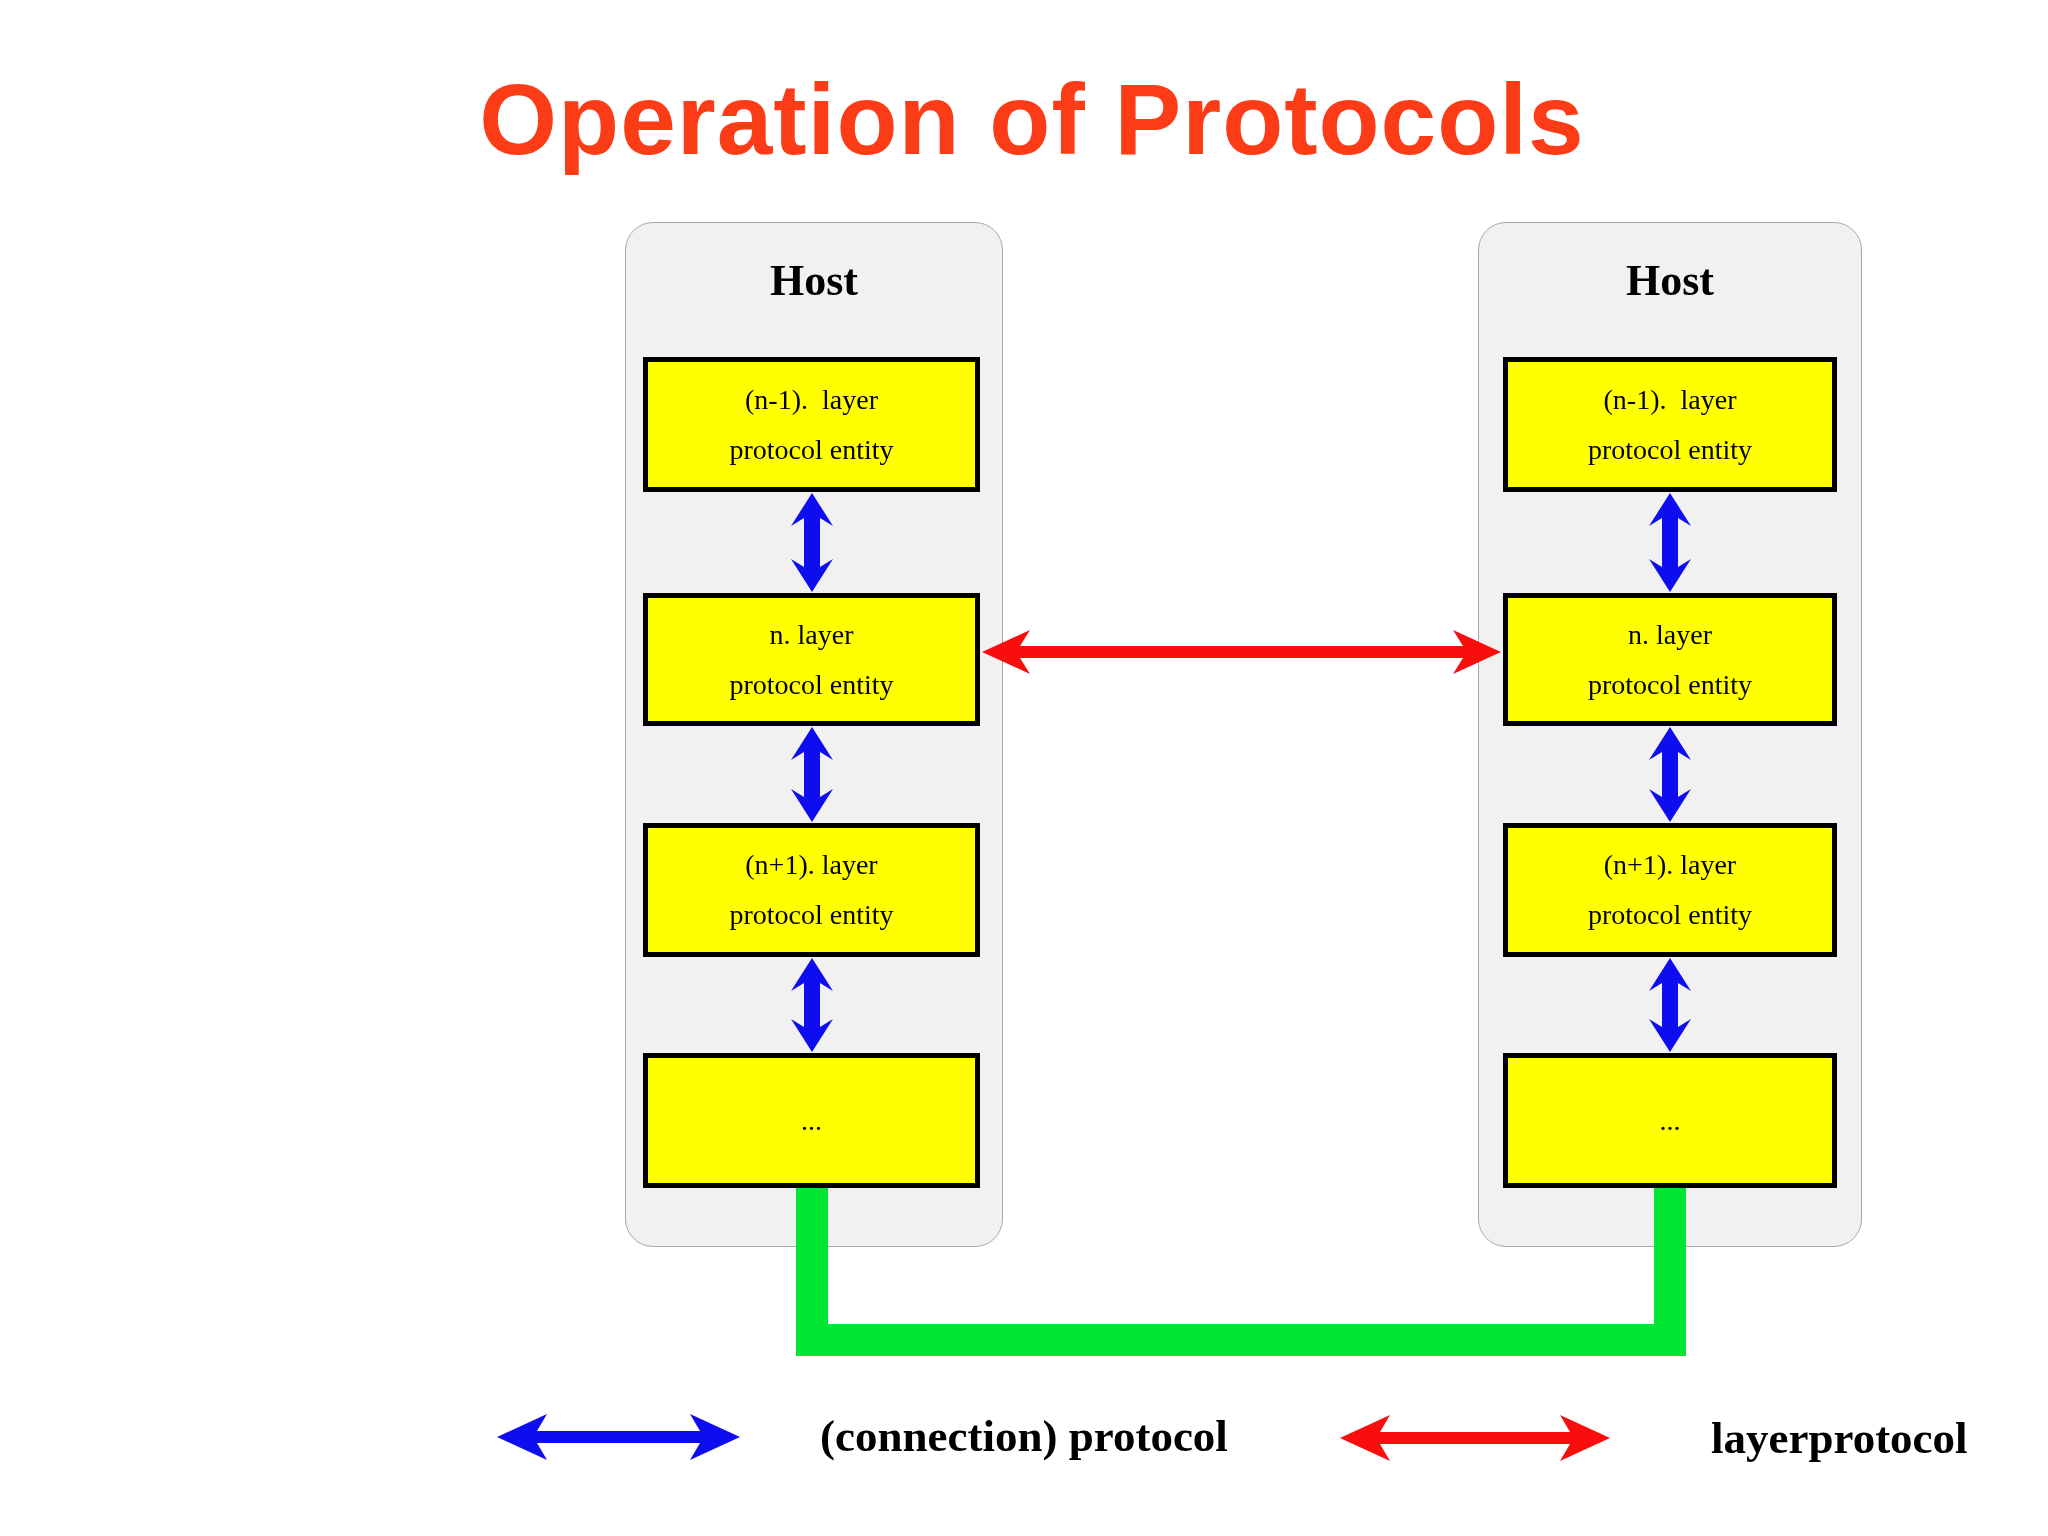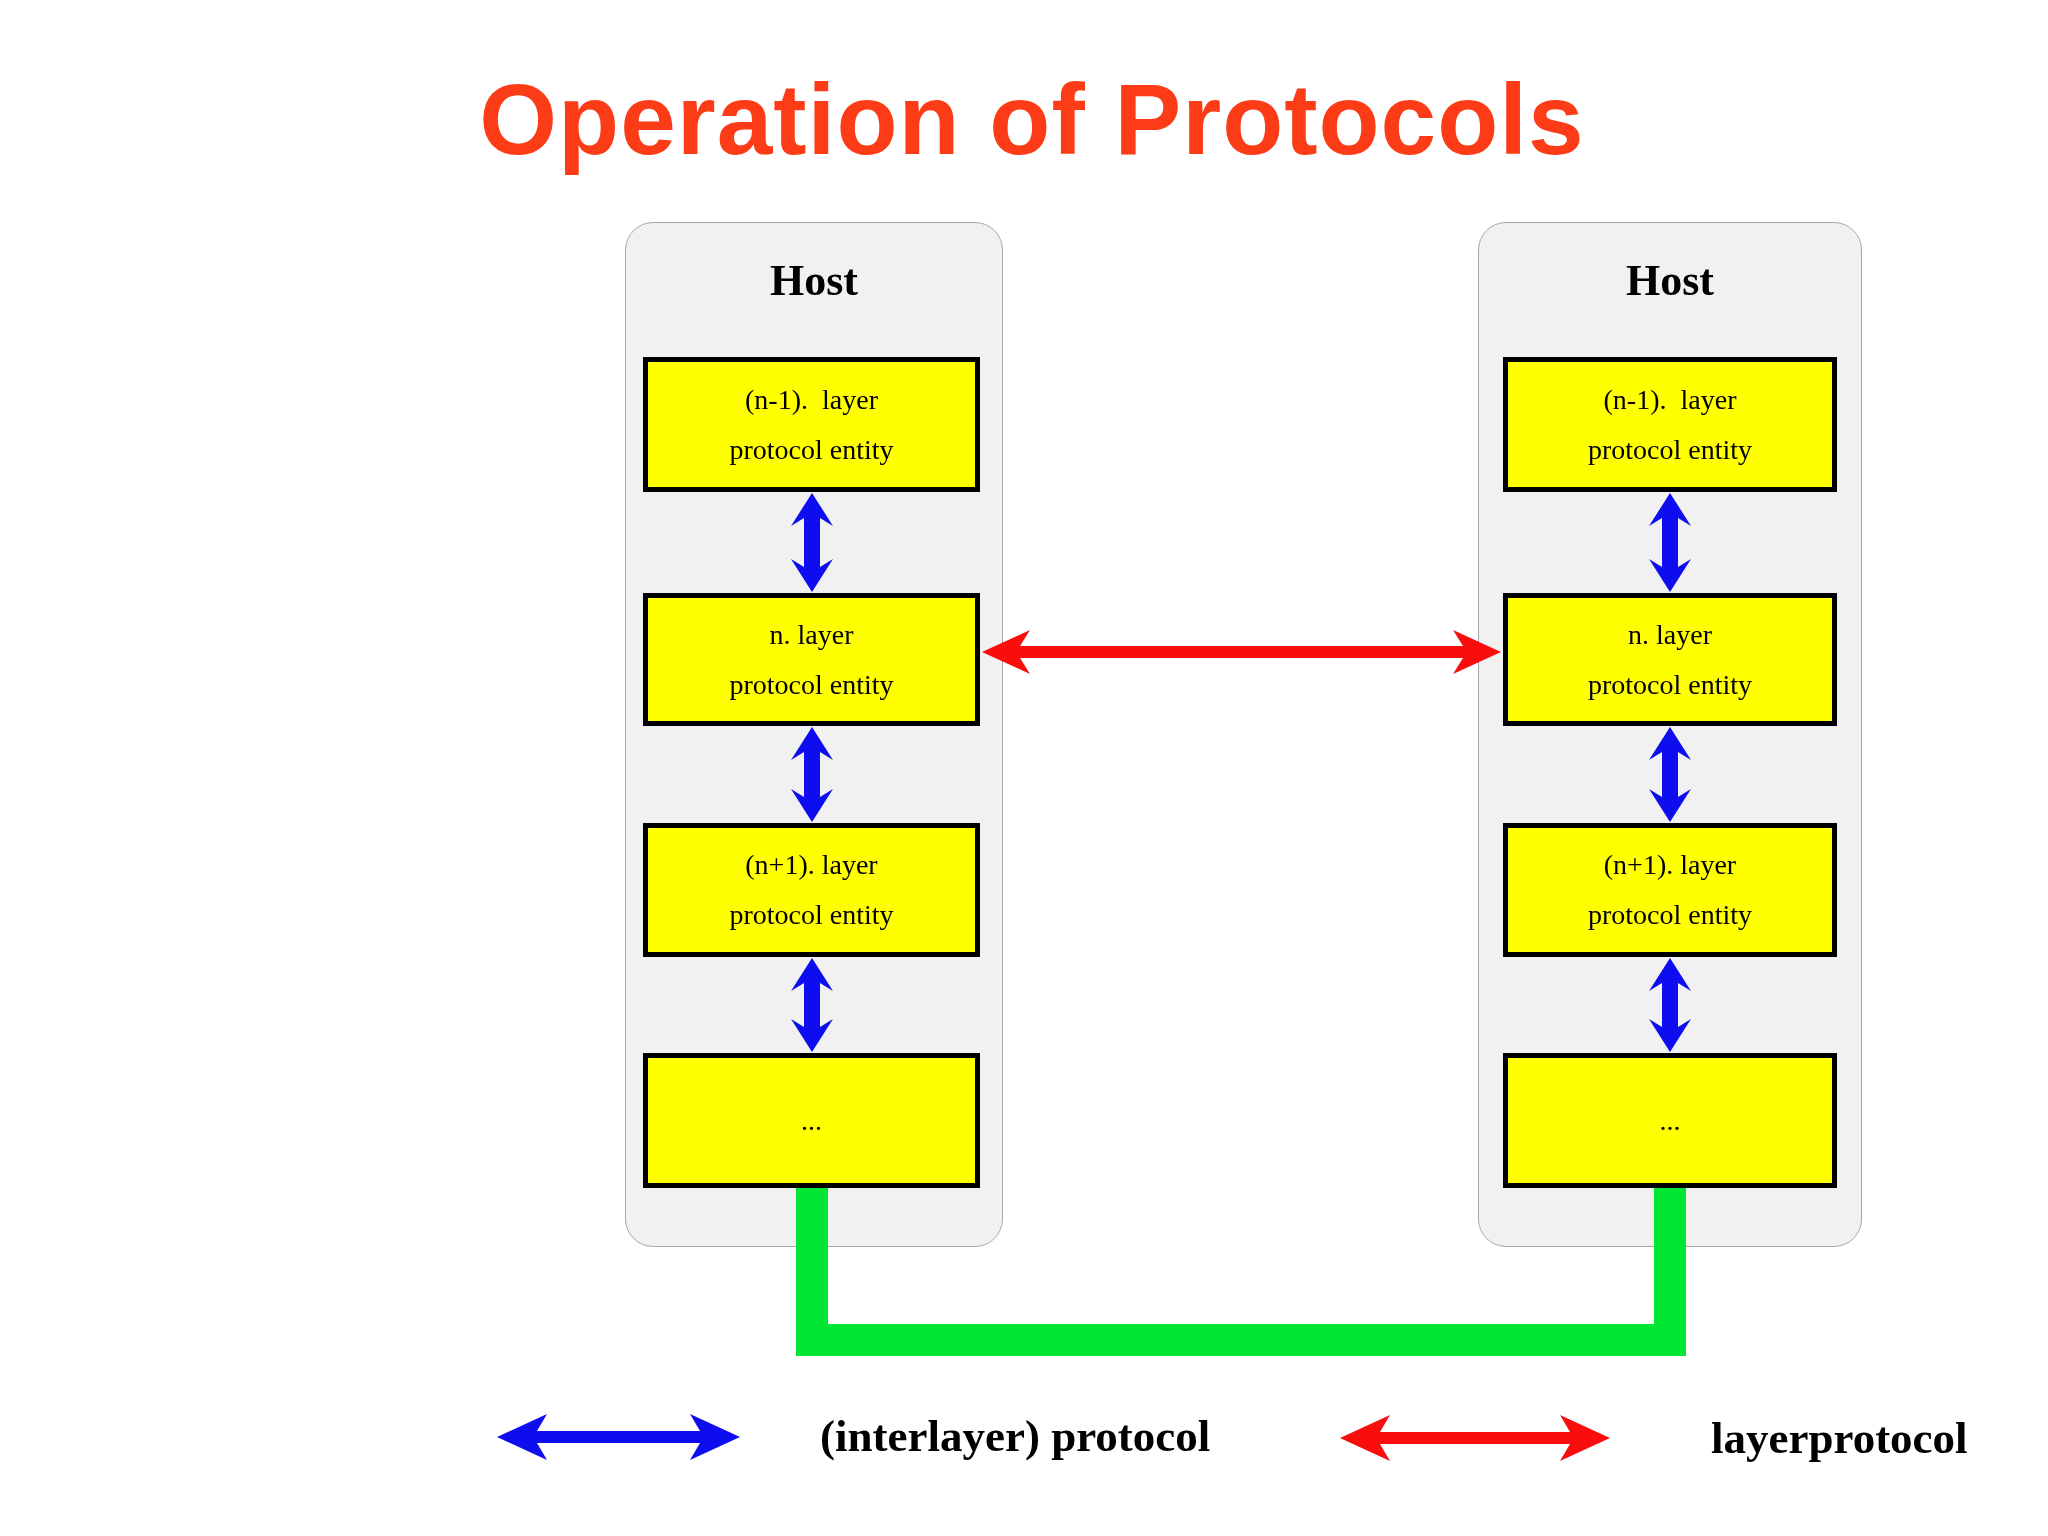"(interlayer) protocol" div.legend-label { text: interlayer -> connection }
